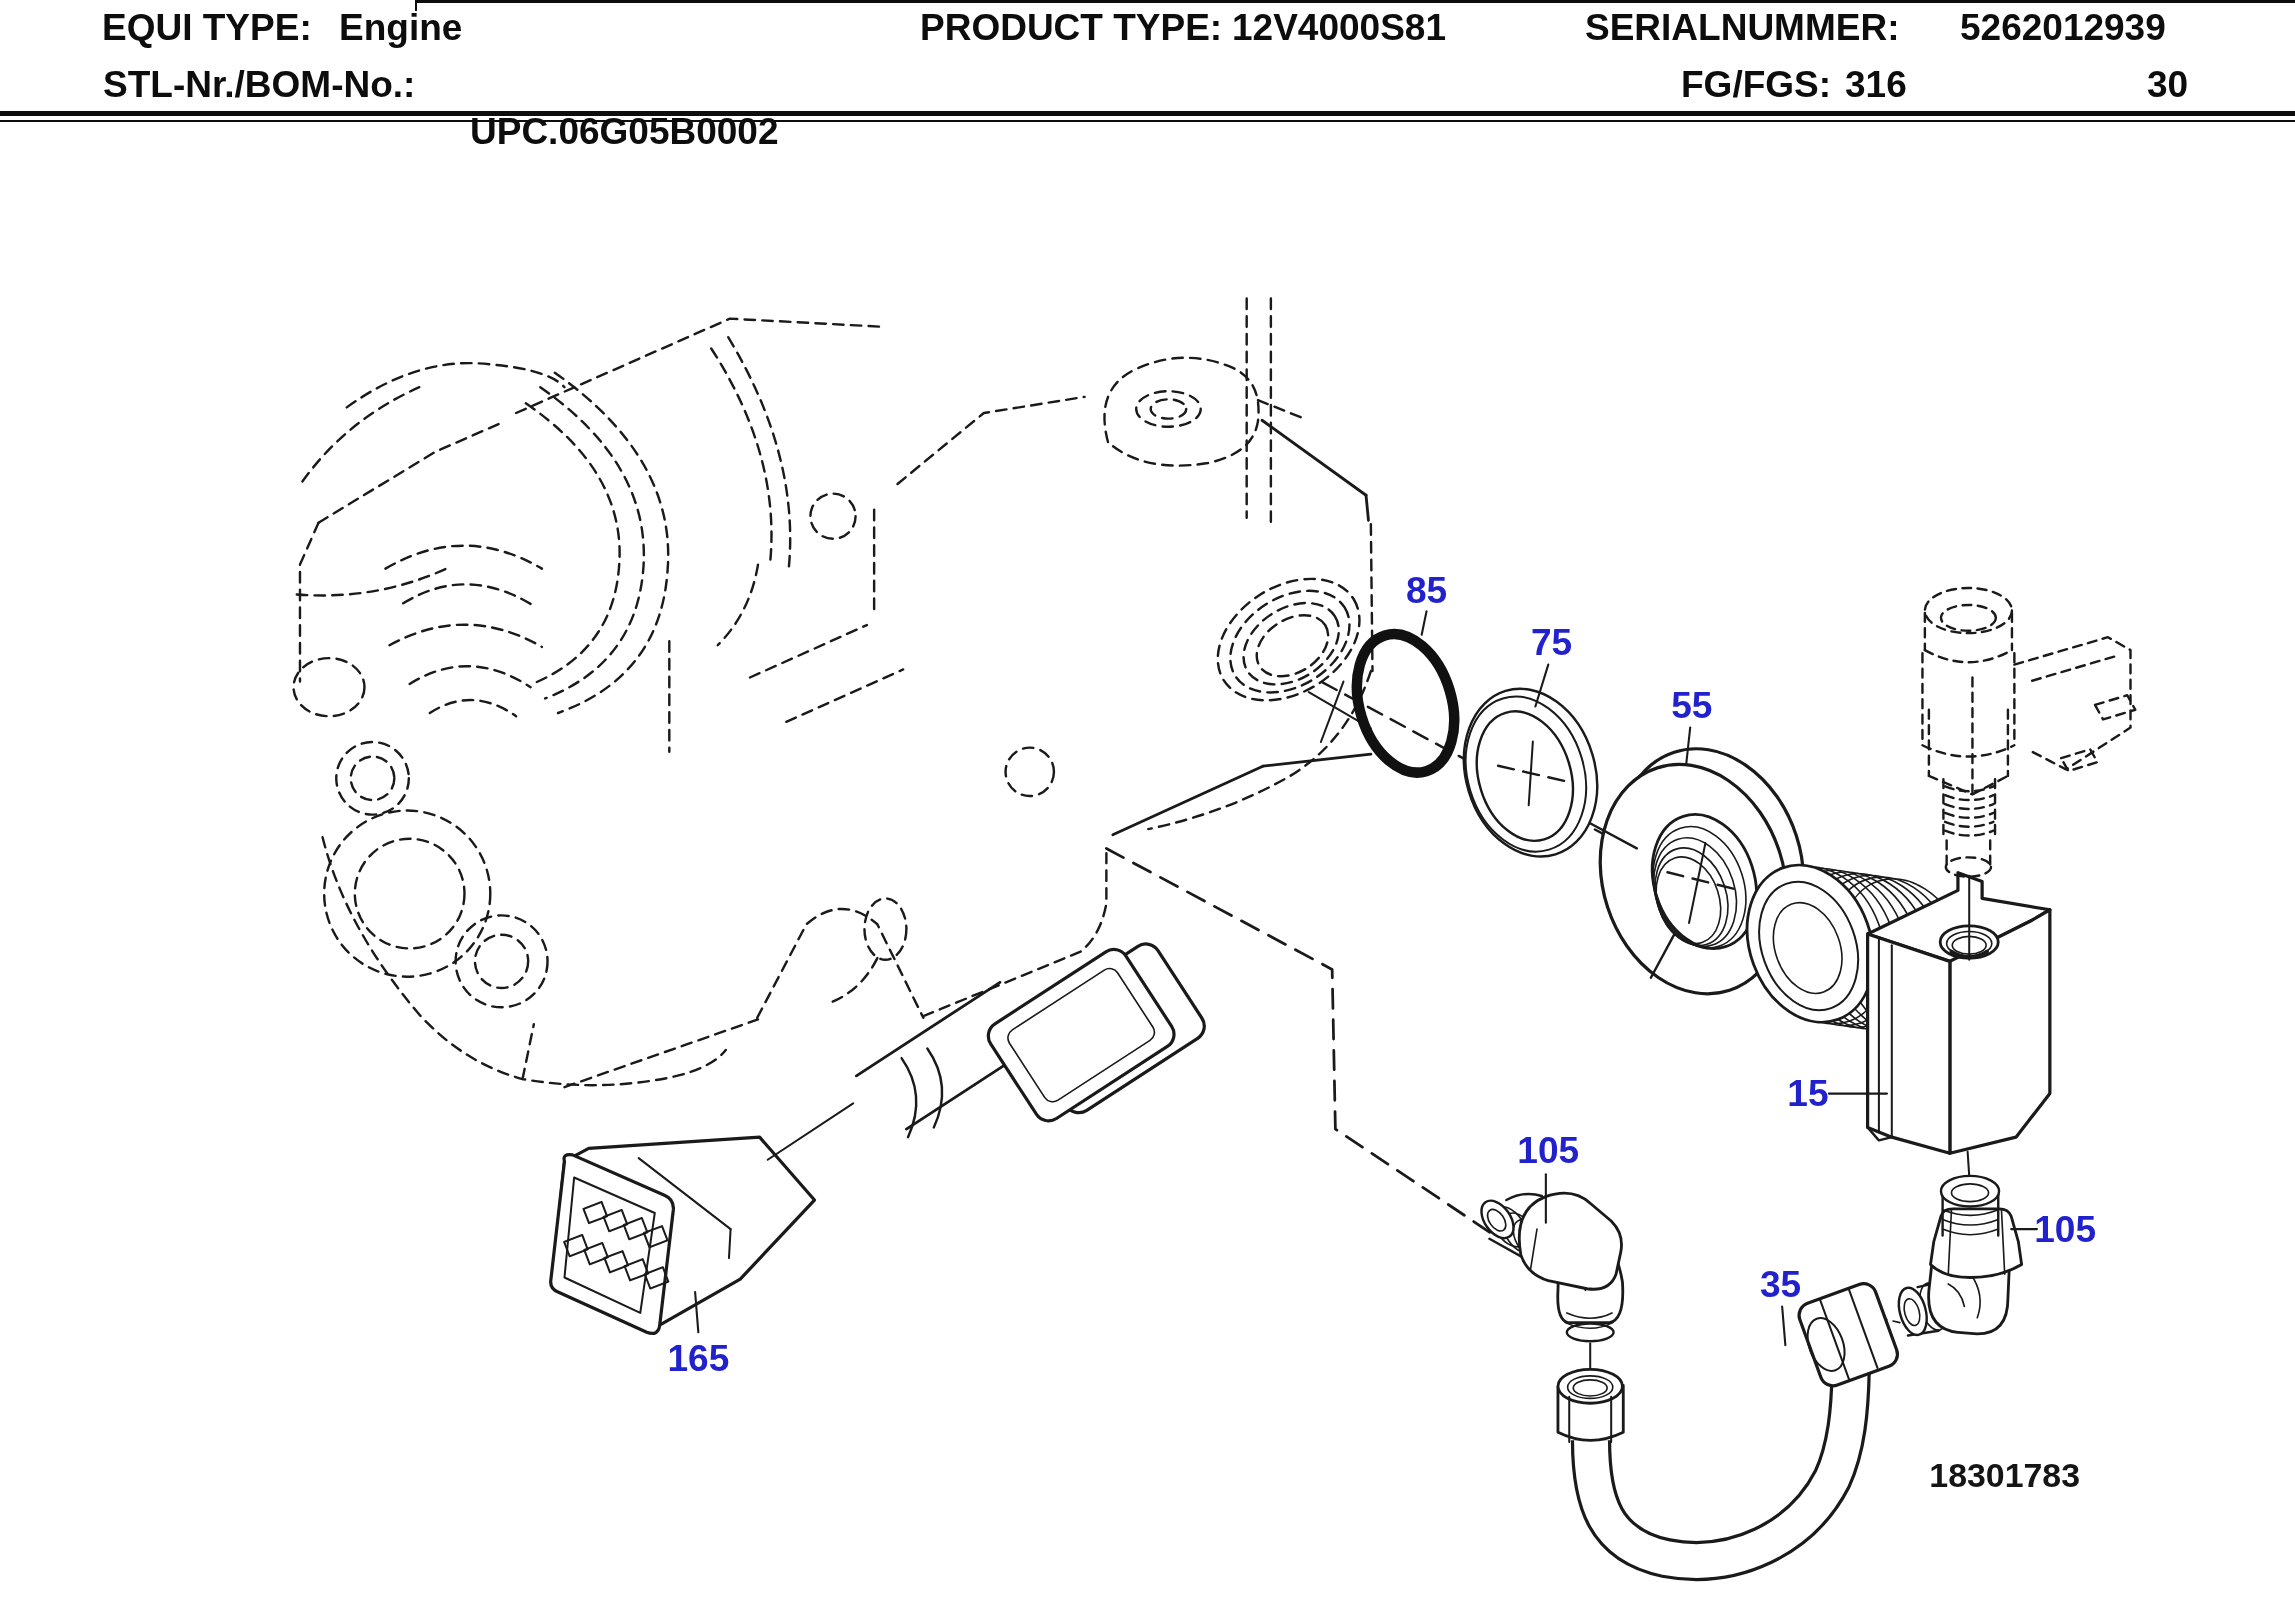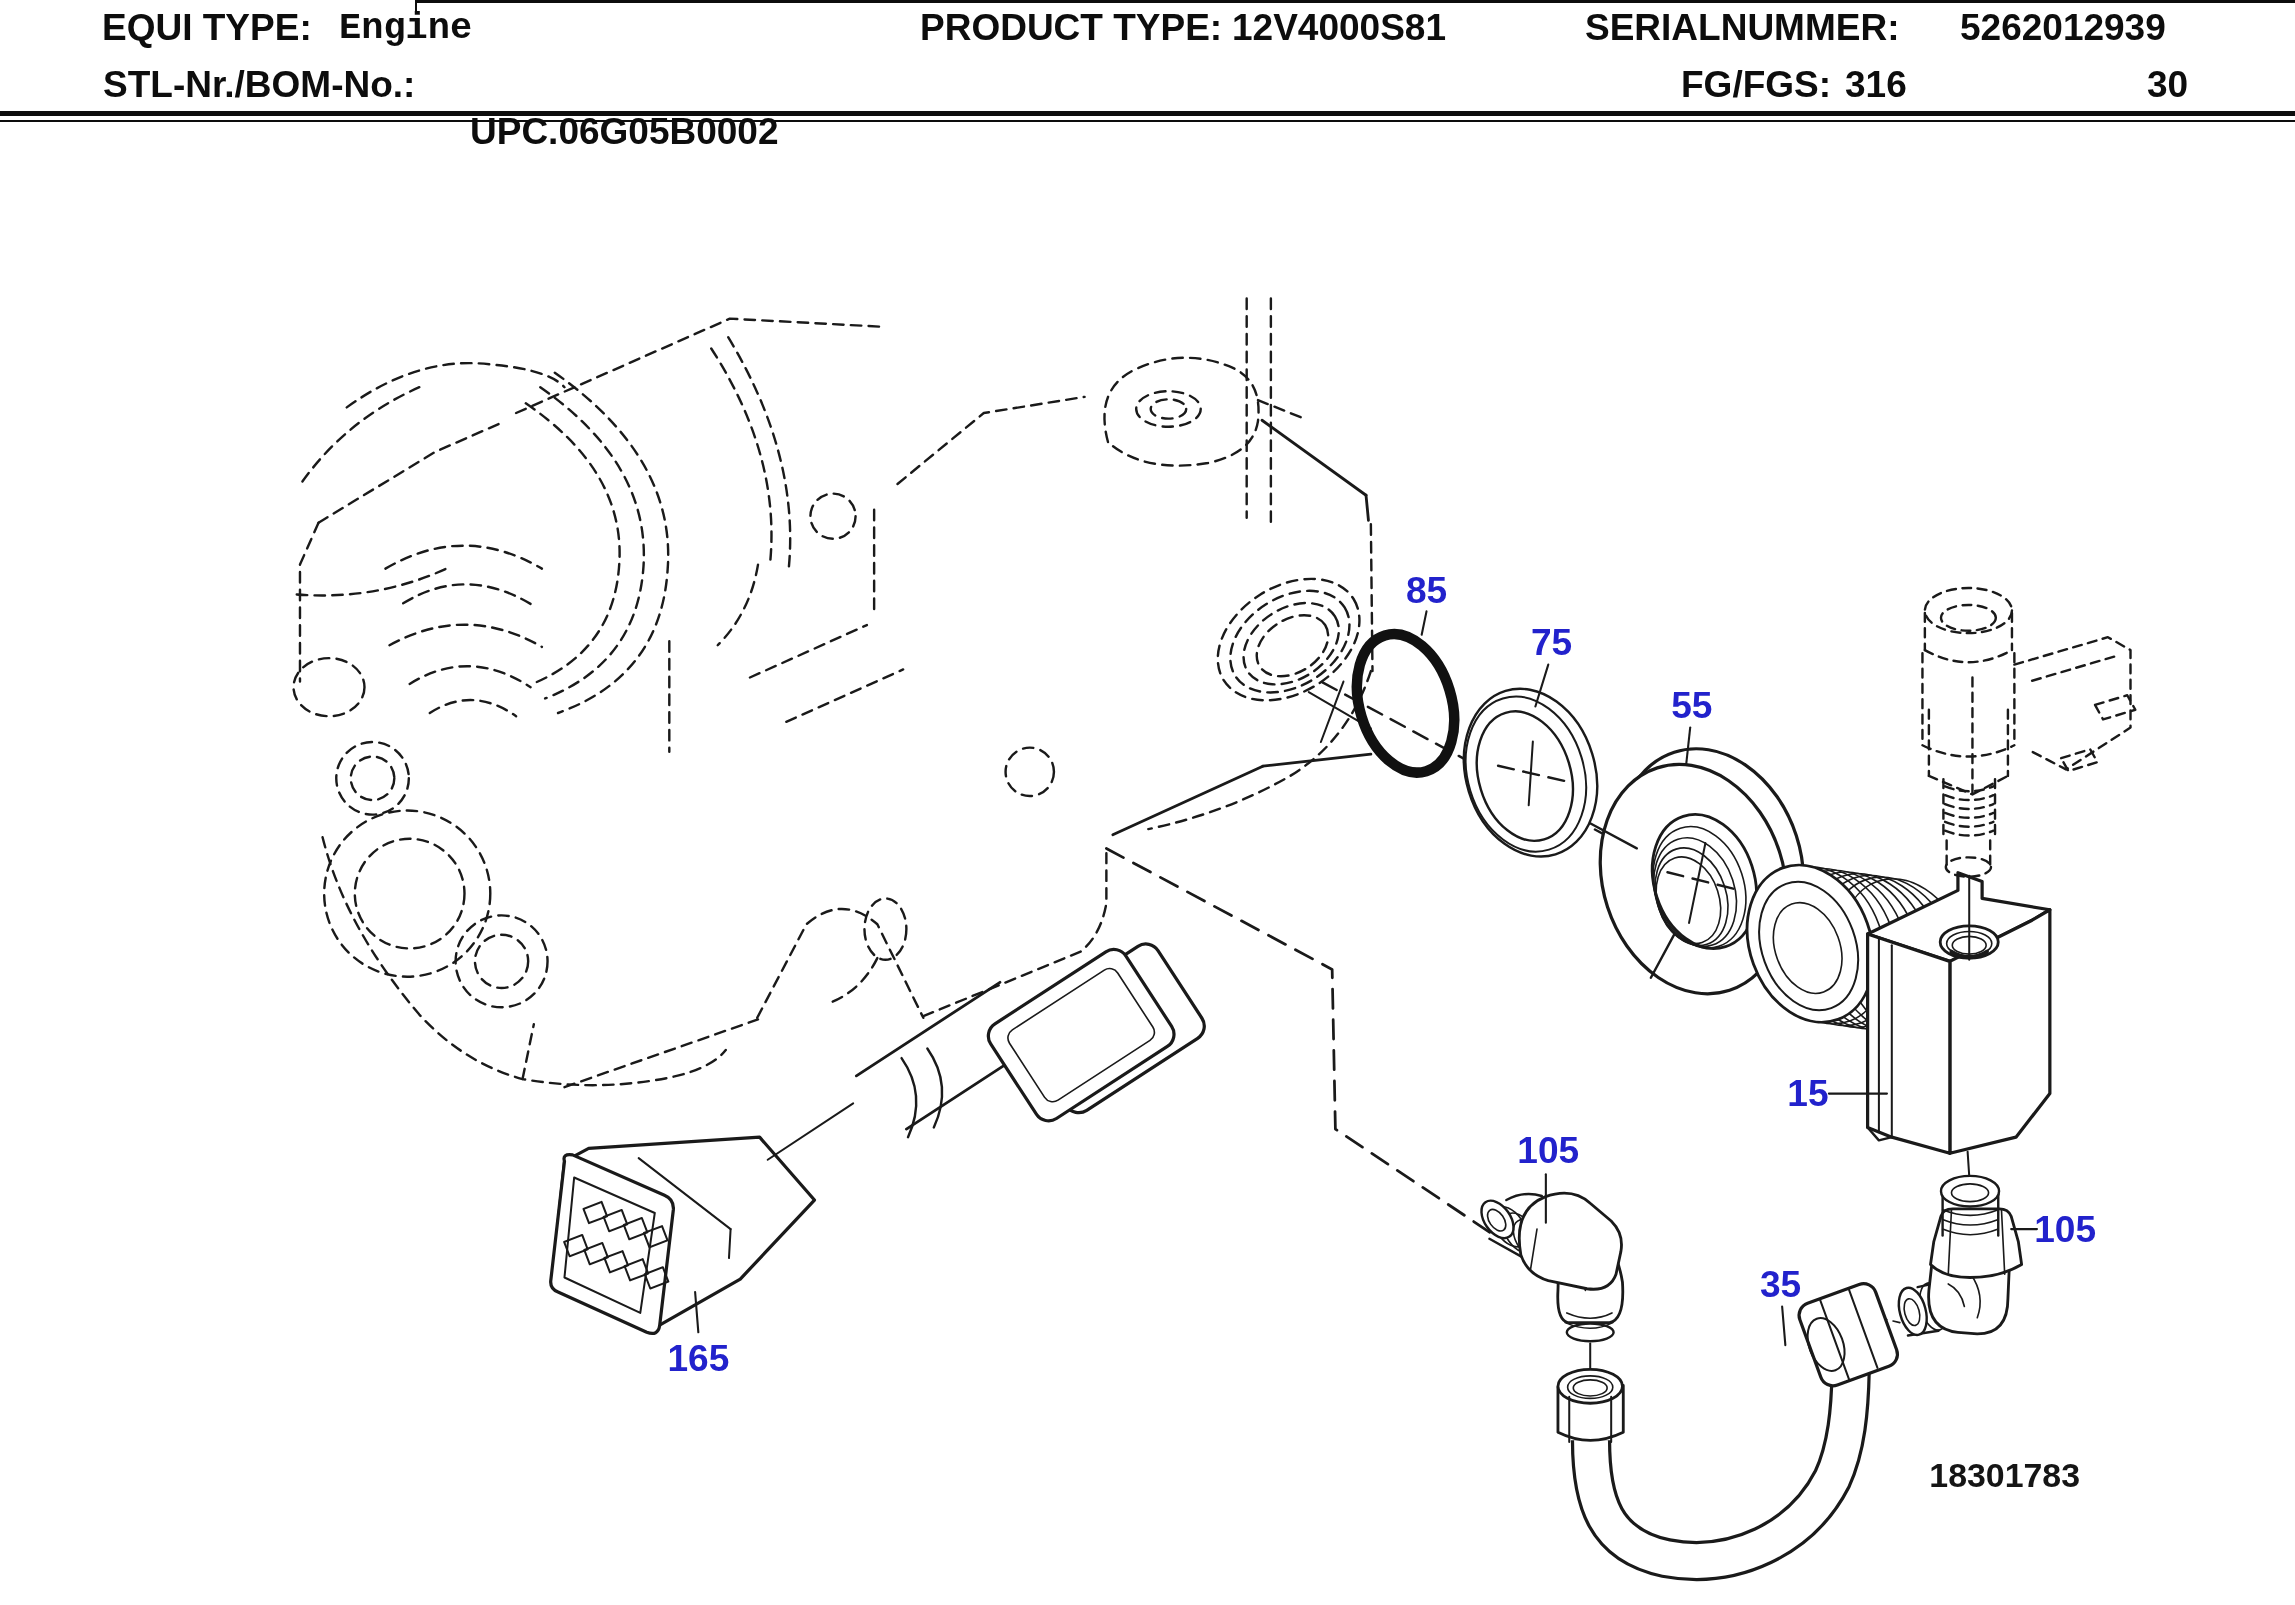"Engine" div.hd { font-family: Liberation Mono, monospace -> none }
